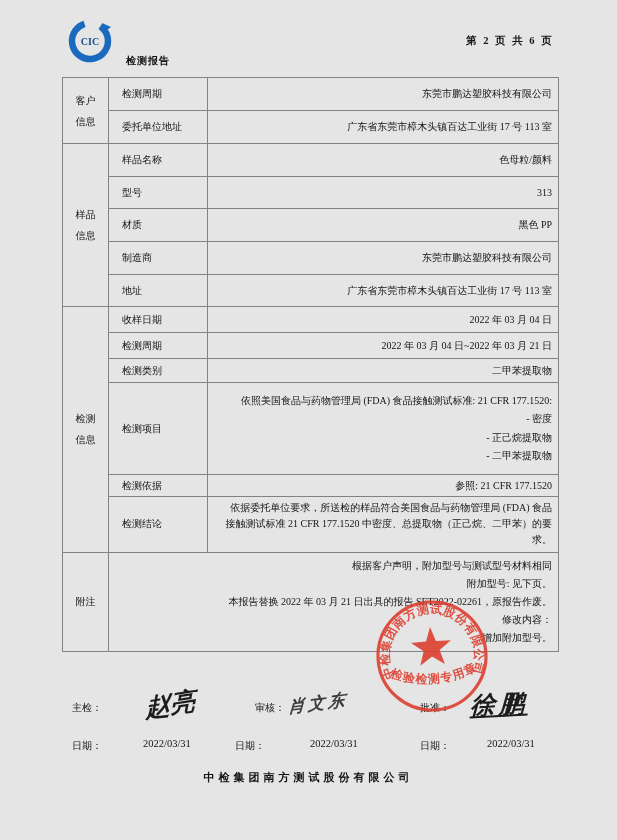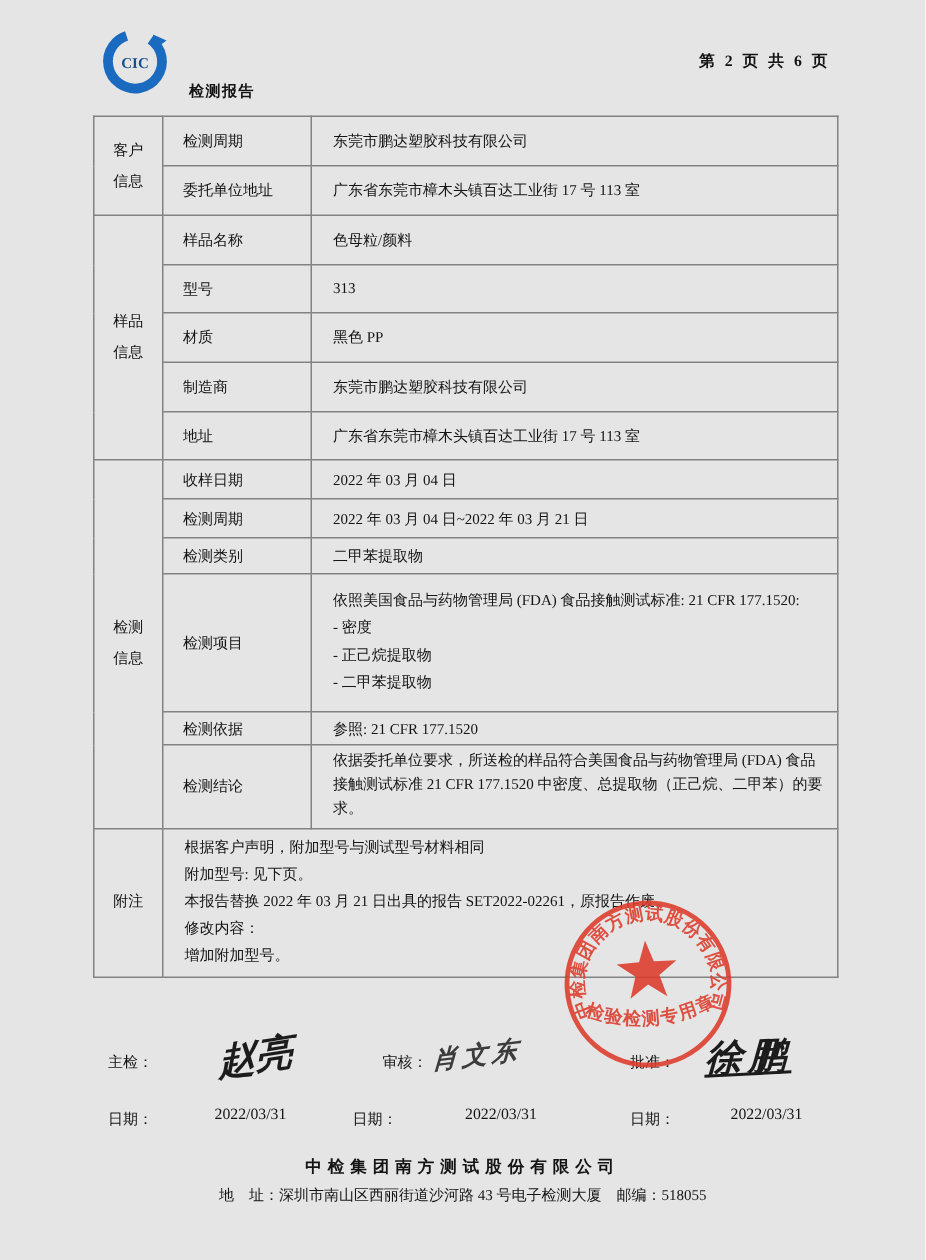"东莞市鹏达塑胶科技有限公司" td.val { text-align: none -> right }
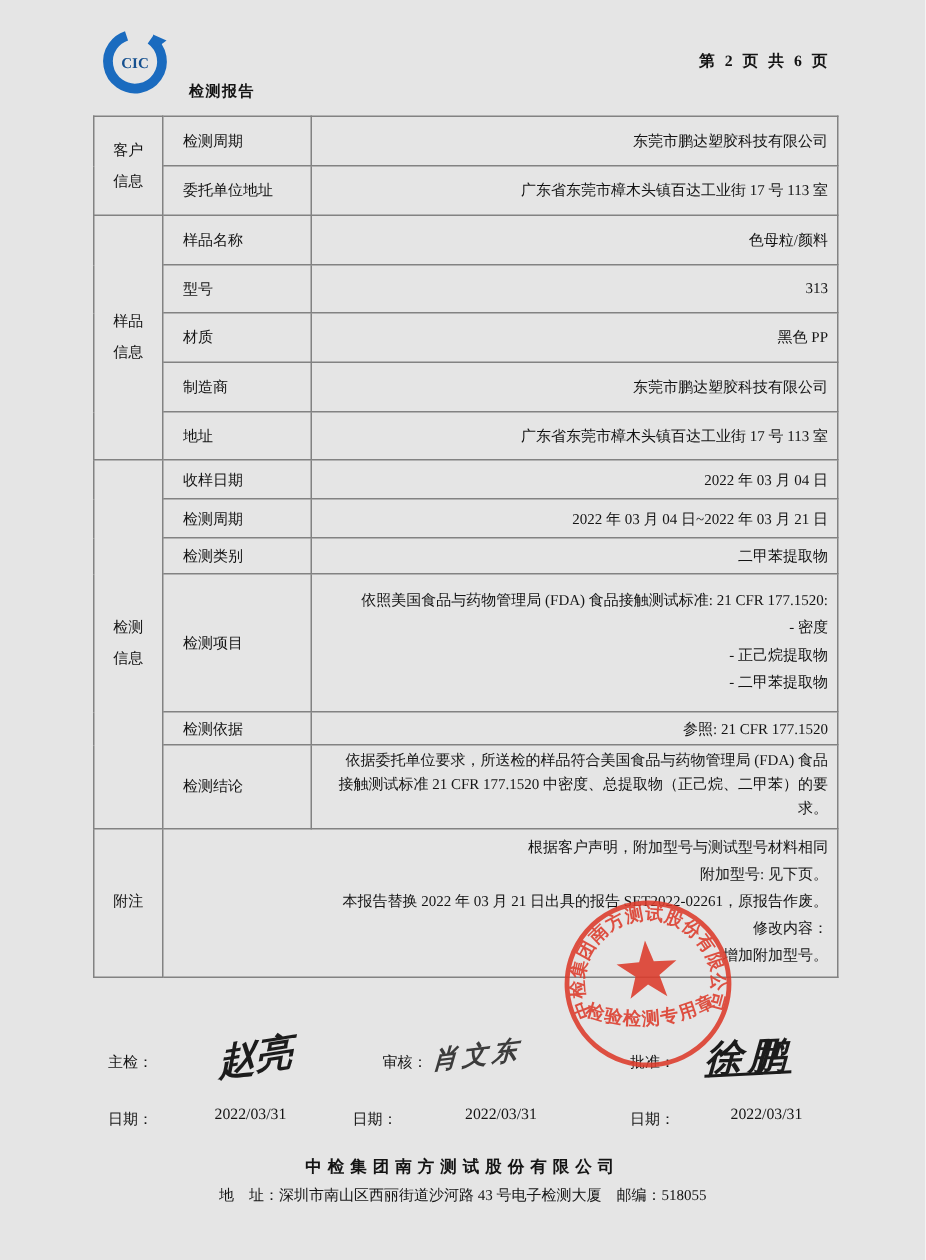"地 址：深圳市南山区西丽街道沙河路 43 号电子检测大厦 邮编：518055" div.ftr { html: <div>地 址：深圳市南山区西丽街道沙河路 43 号电子检测大厦 邮编：518055</div> -> none }
